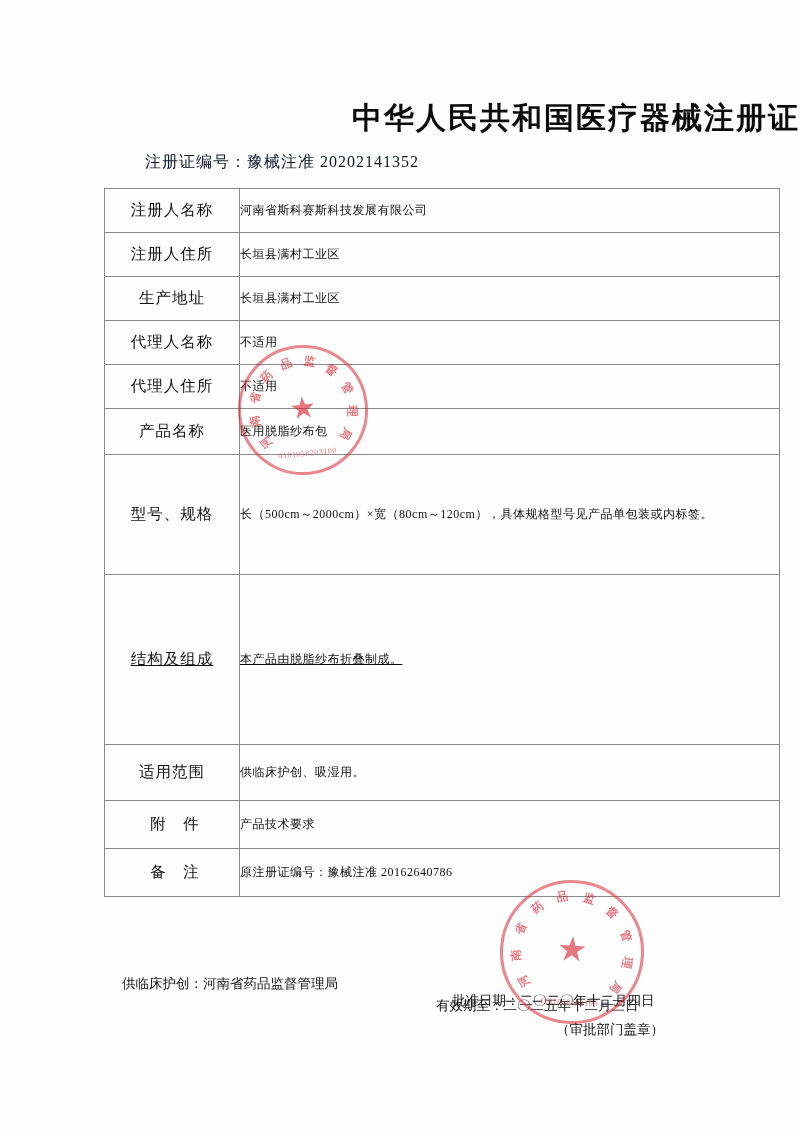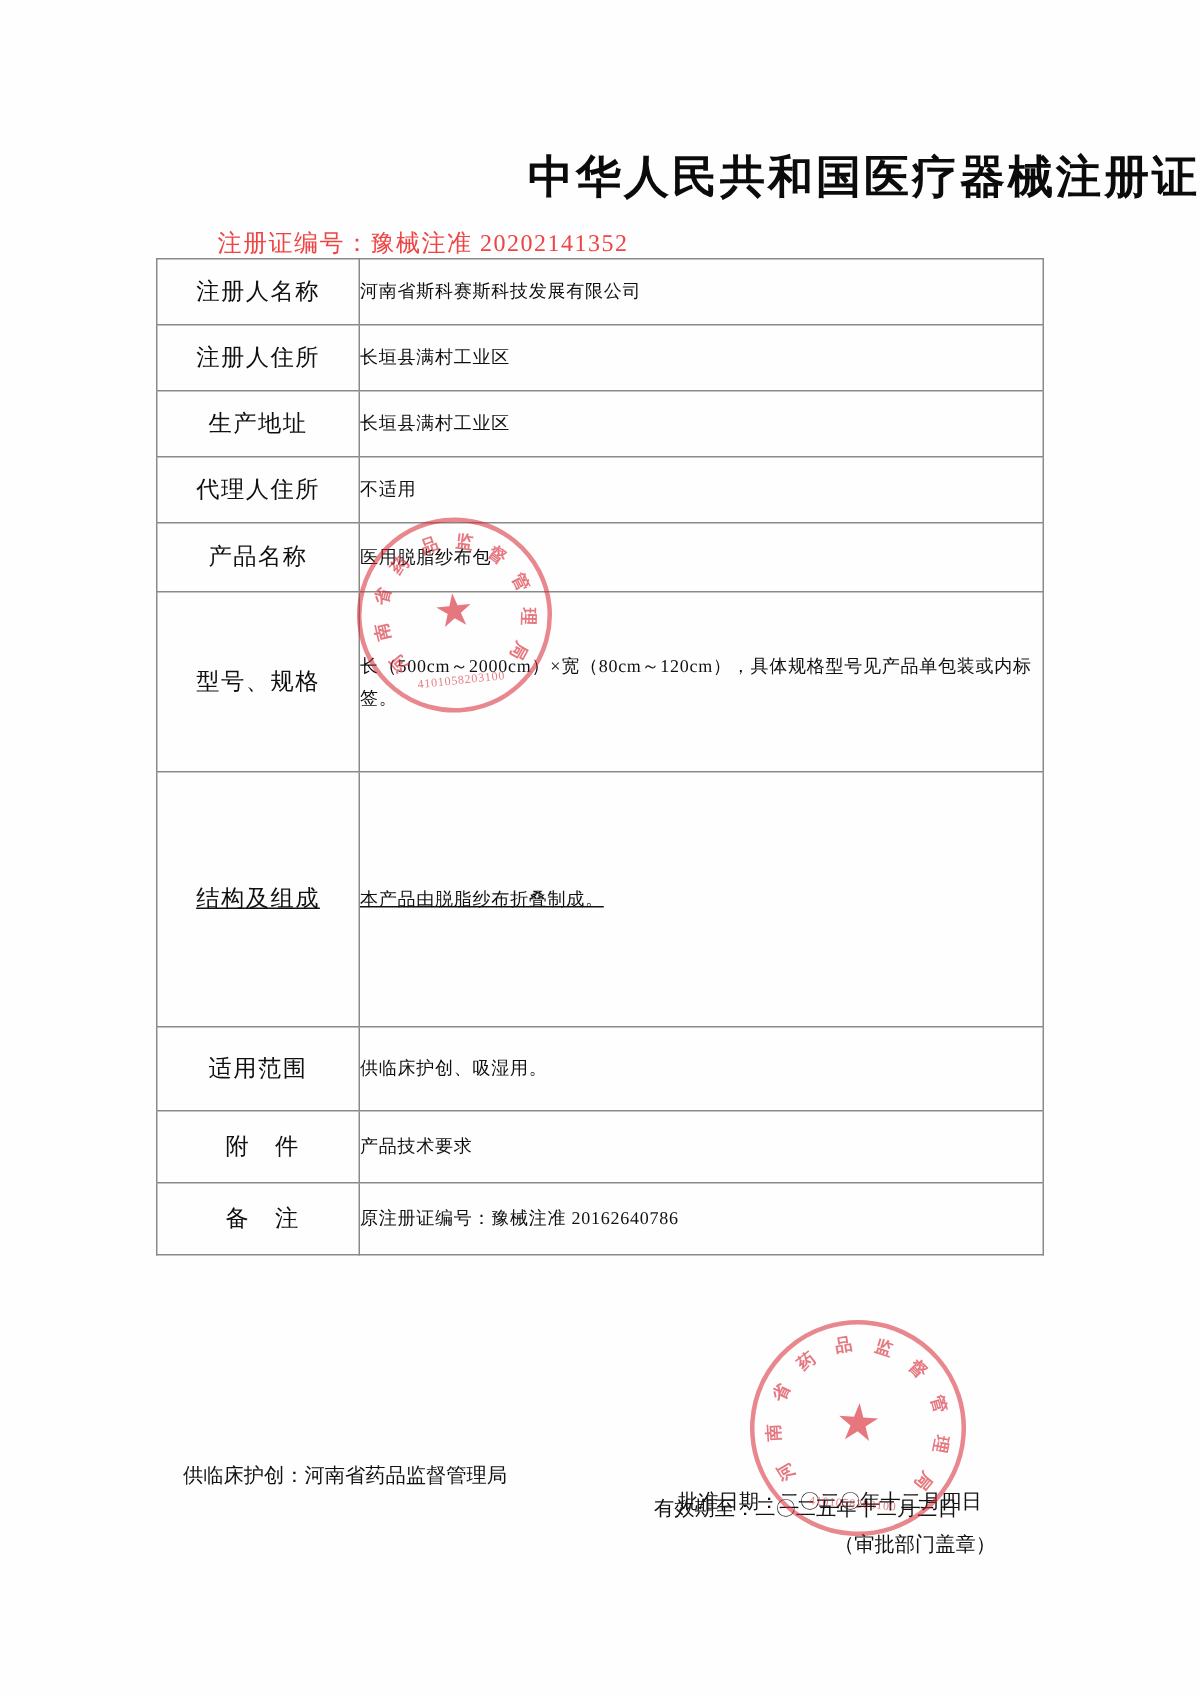"注册证编号：豫械注准 20202141352" .reg-number { color: #ef4444 -> #0f172a }
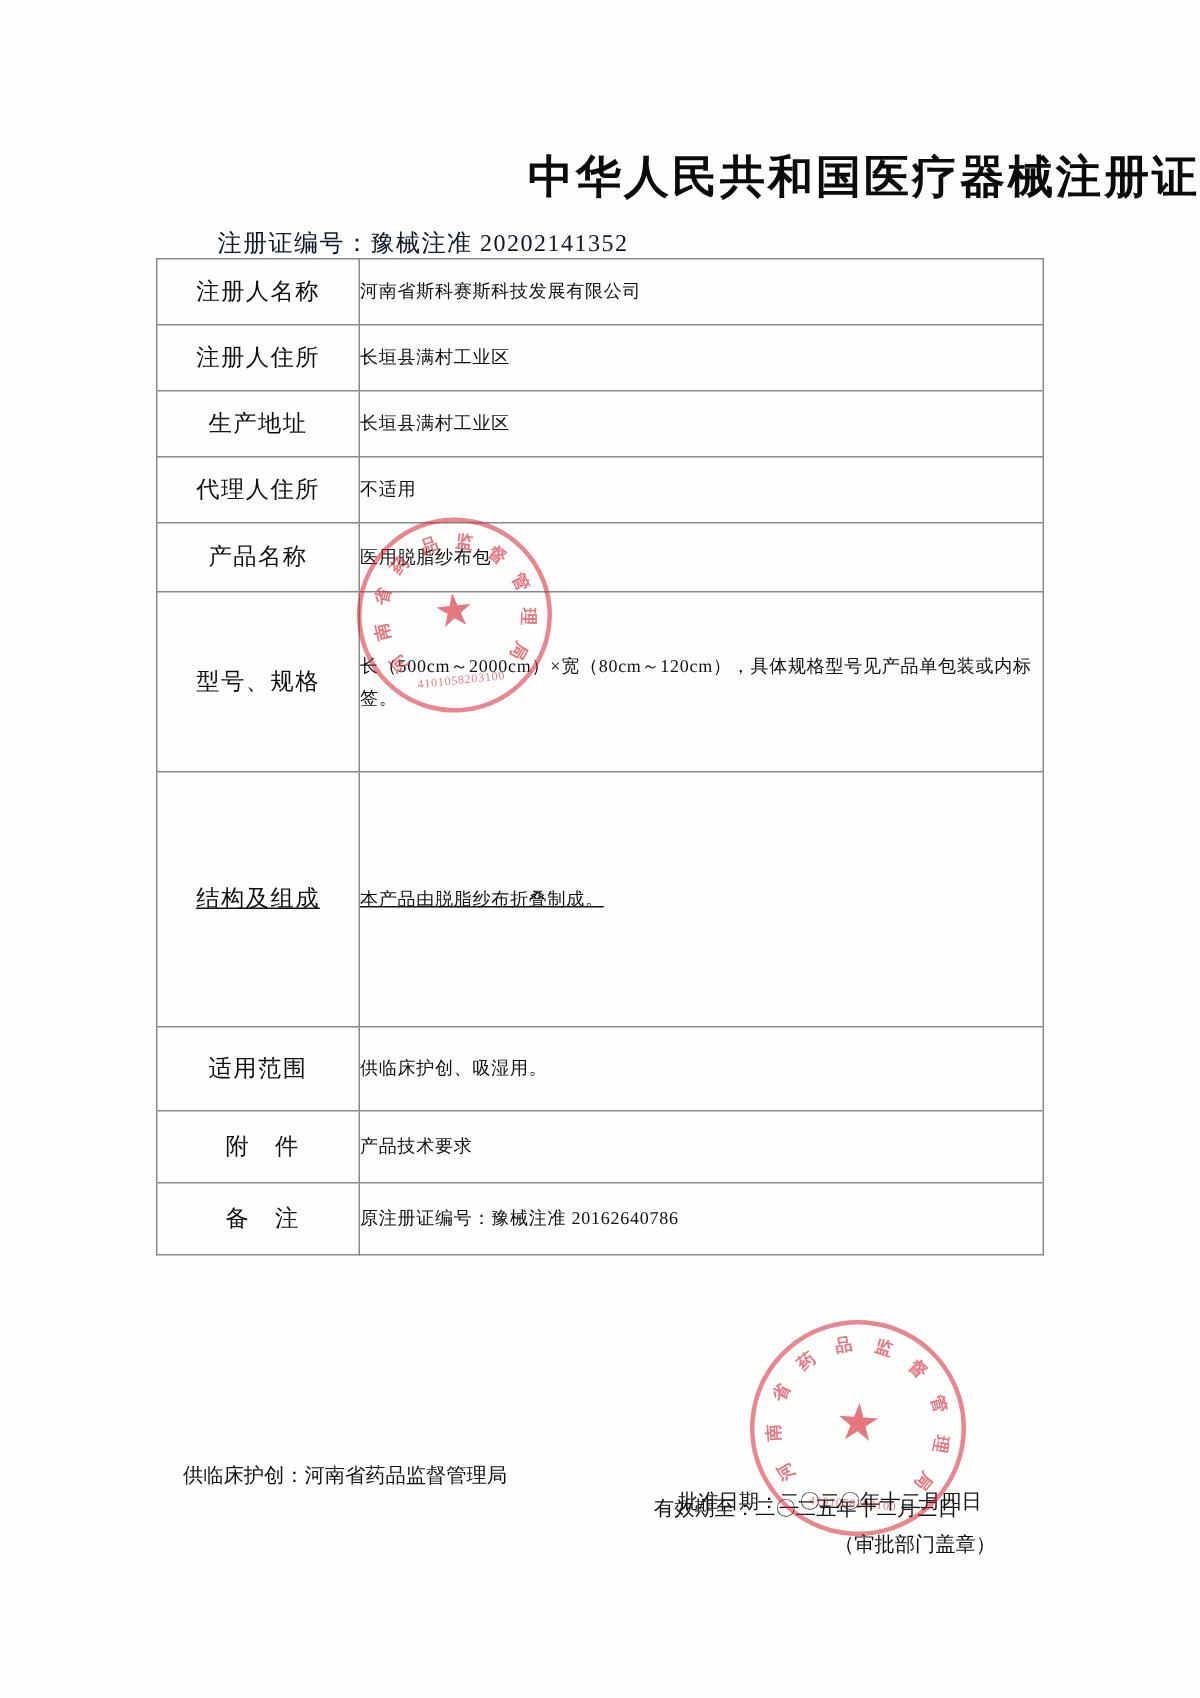"注册人名称" table.cert { top: 172px -> 188px; width: 592px -> 676px }
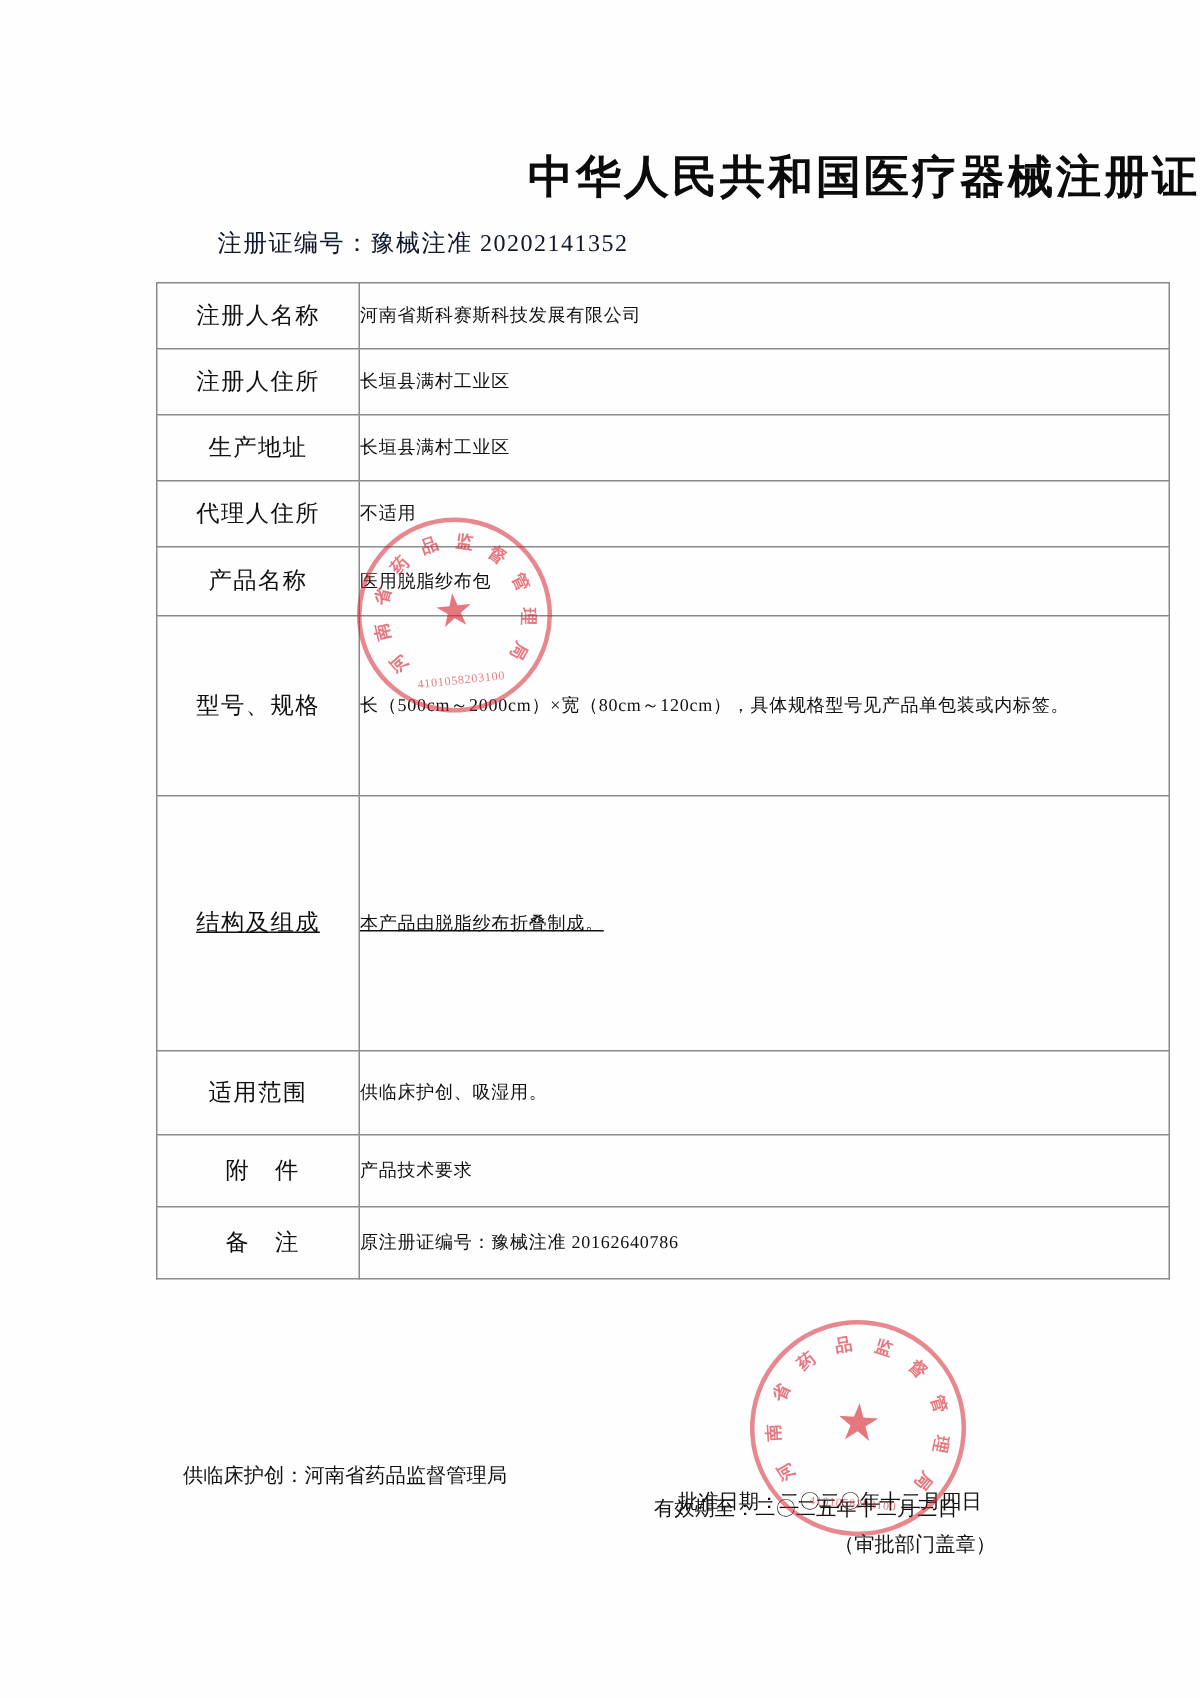"代理人名称" tr.r-h44 { html: none -> <tr> <td>代理人名称</td> <td>不适用</td> </tr> }
